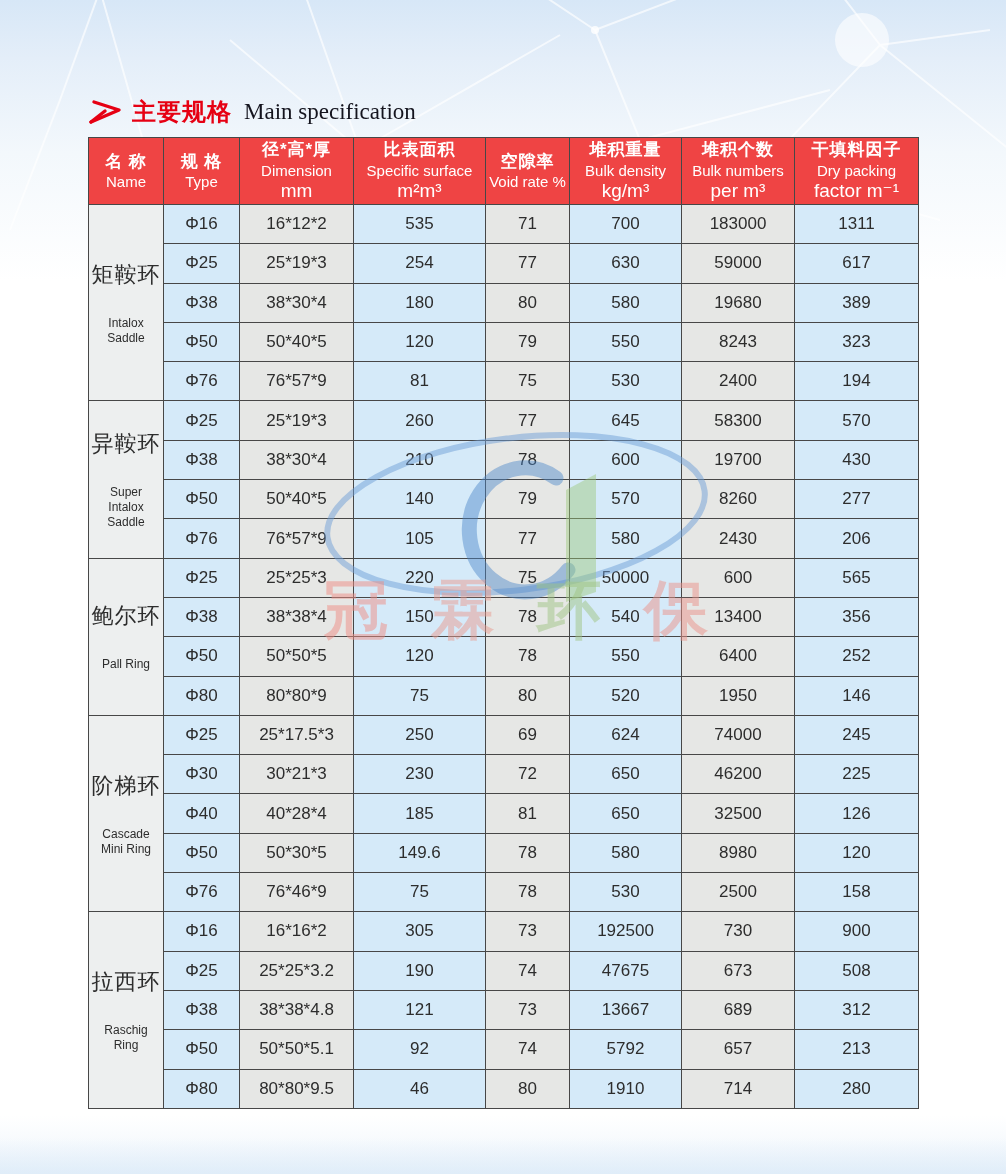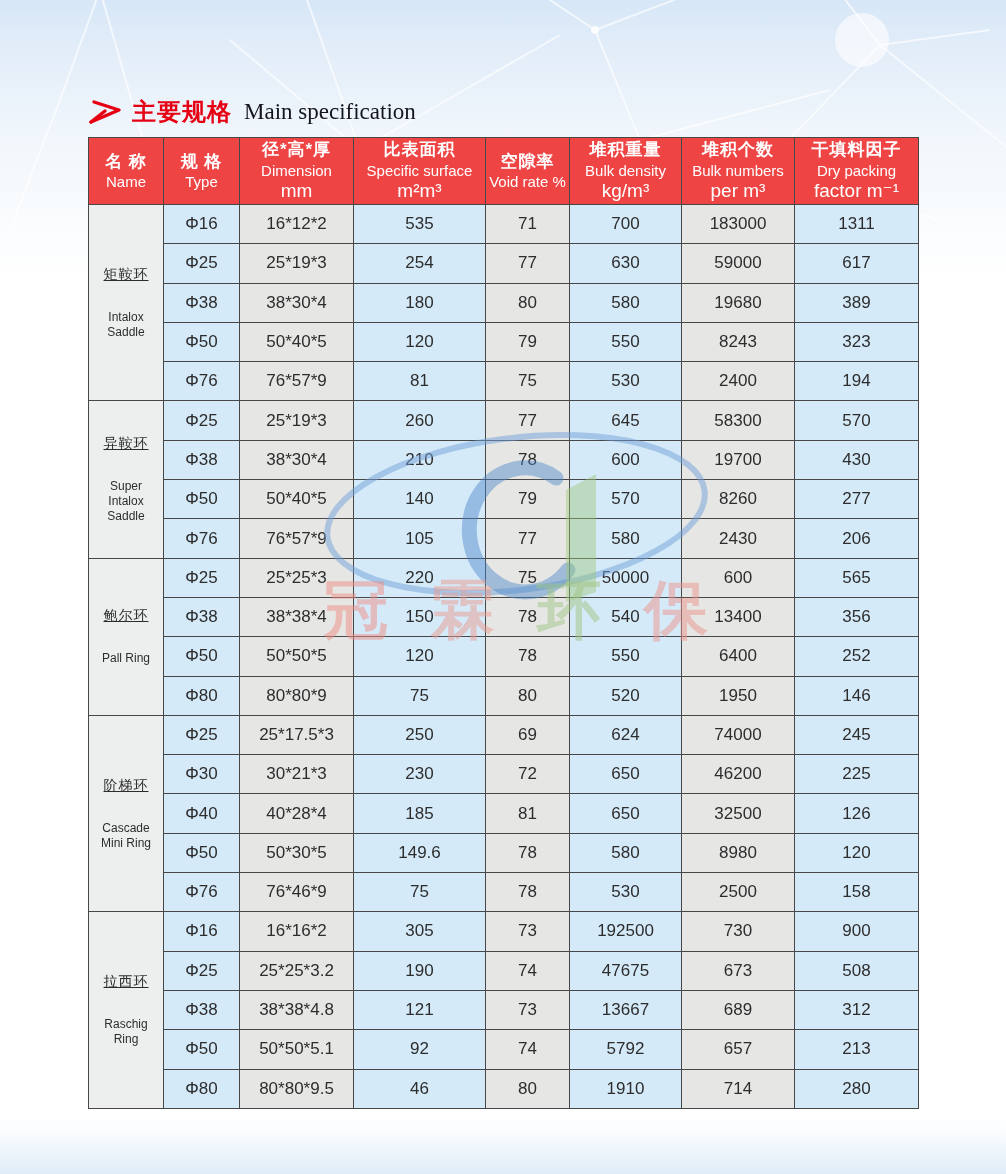"矩鞍环" .name-zh { font-size: 14px -> 22px; text-decoration: underline -> none }
